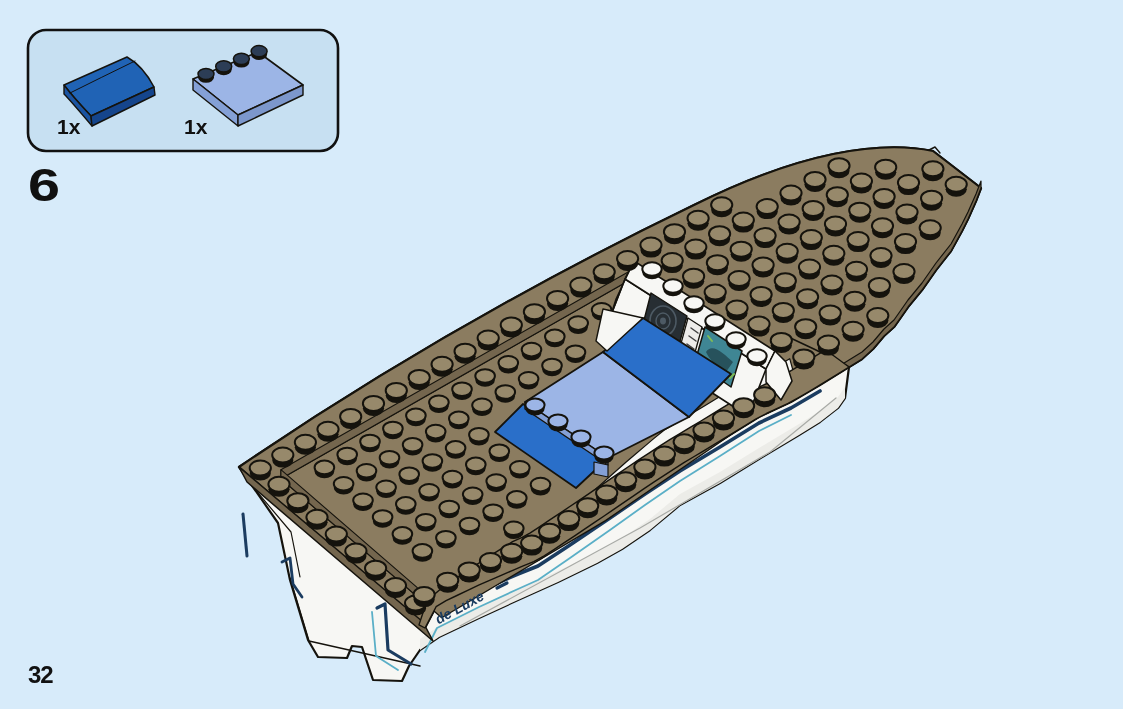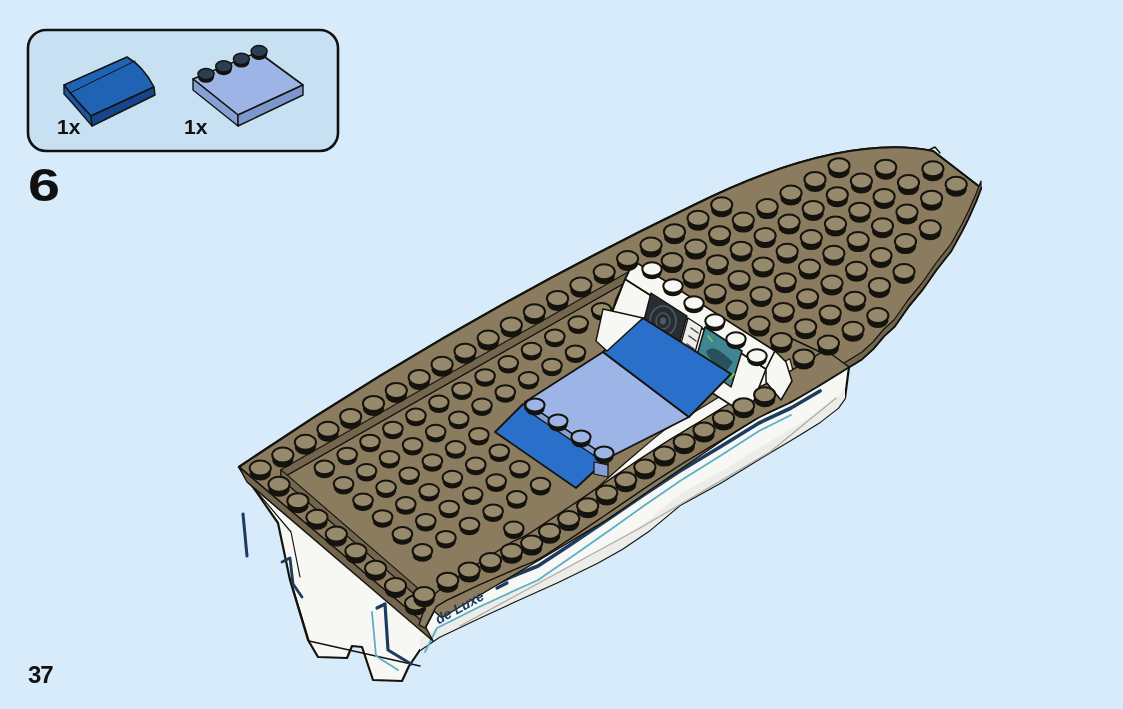"37" div.num24 { text: 37 -> 32 }
